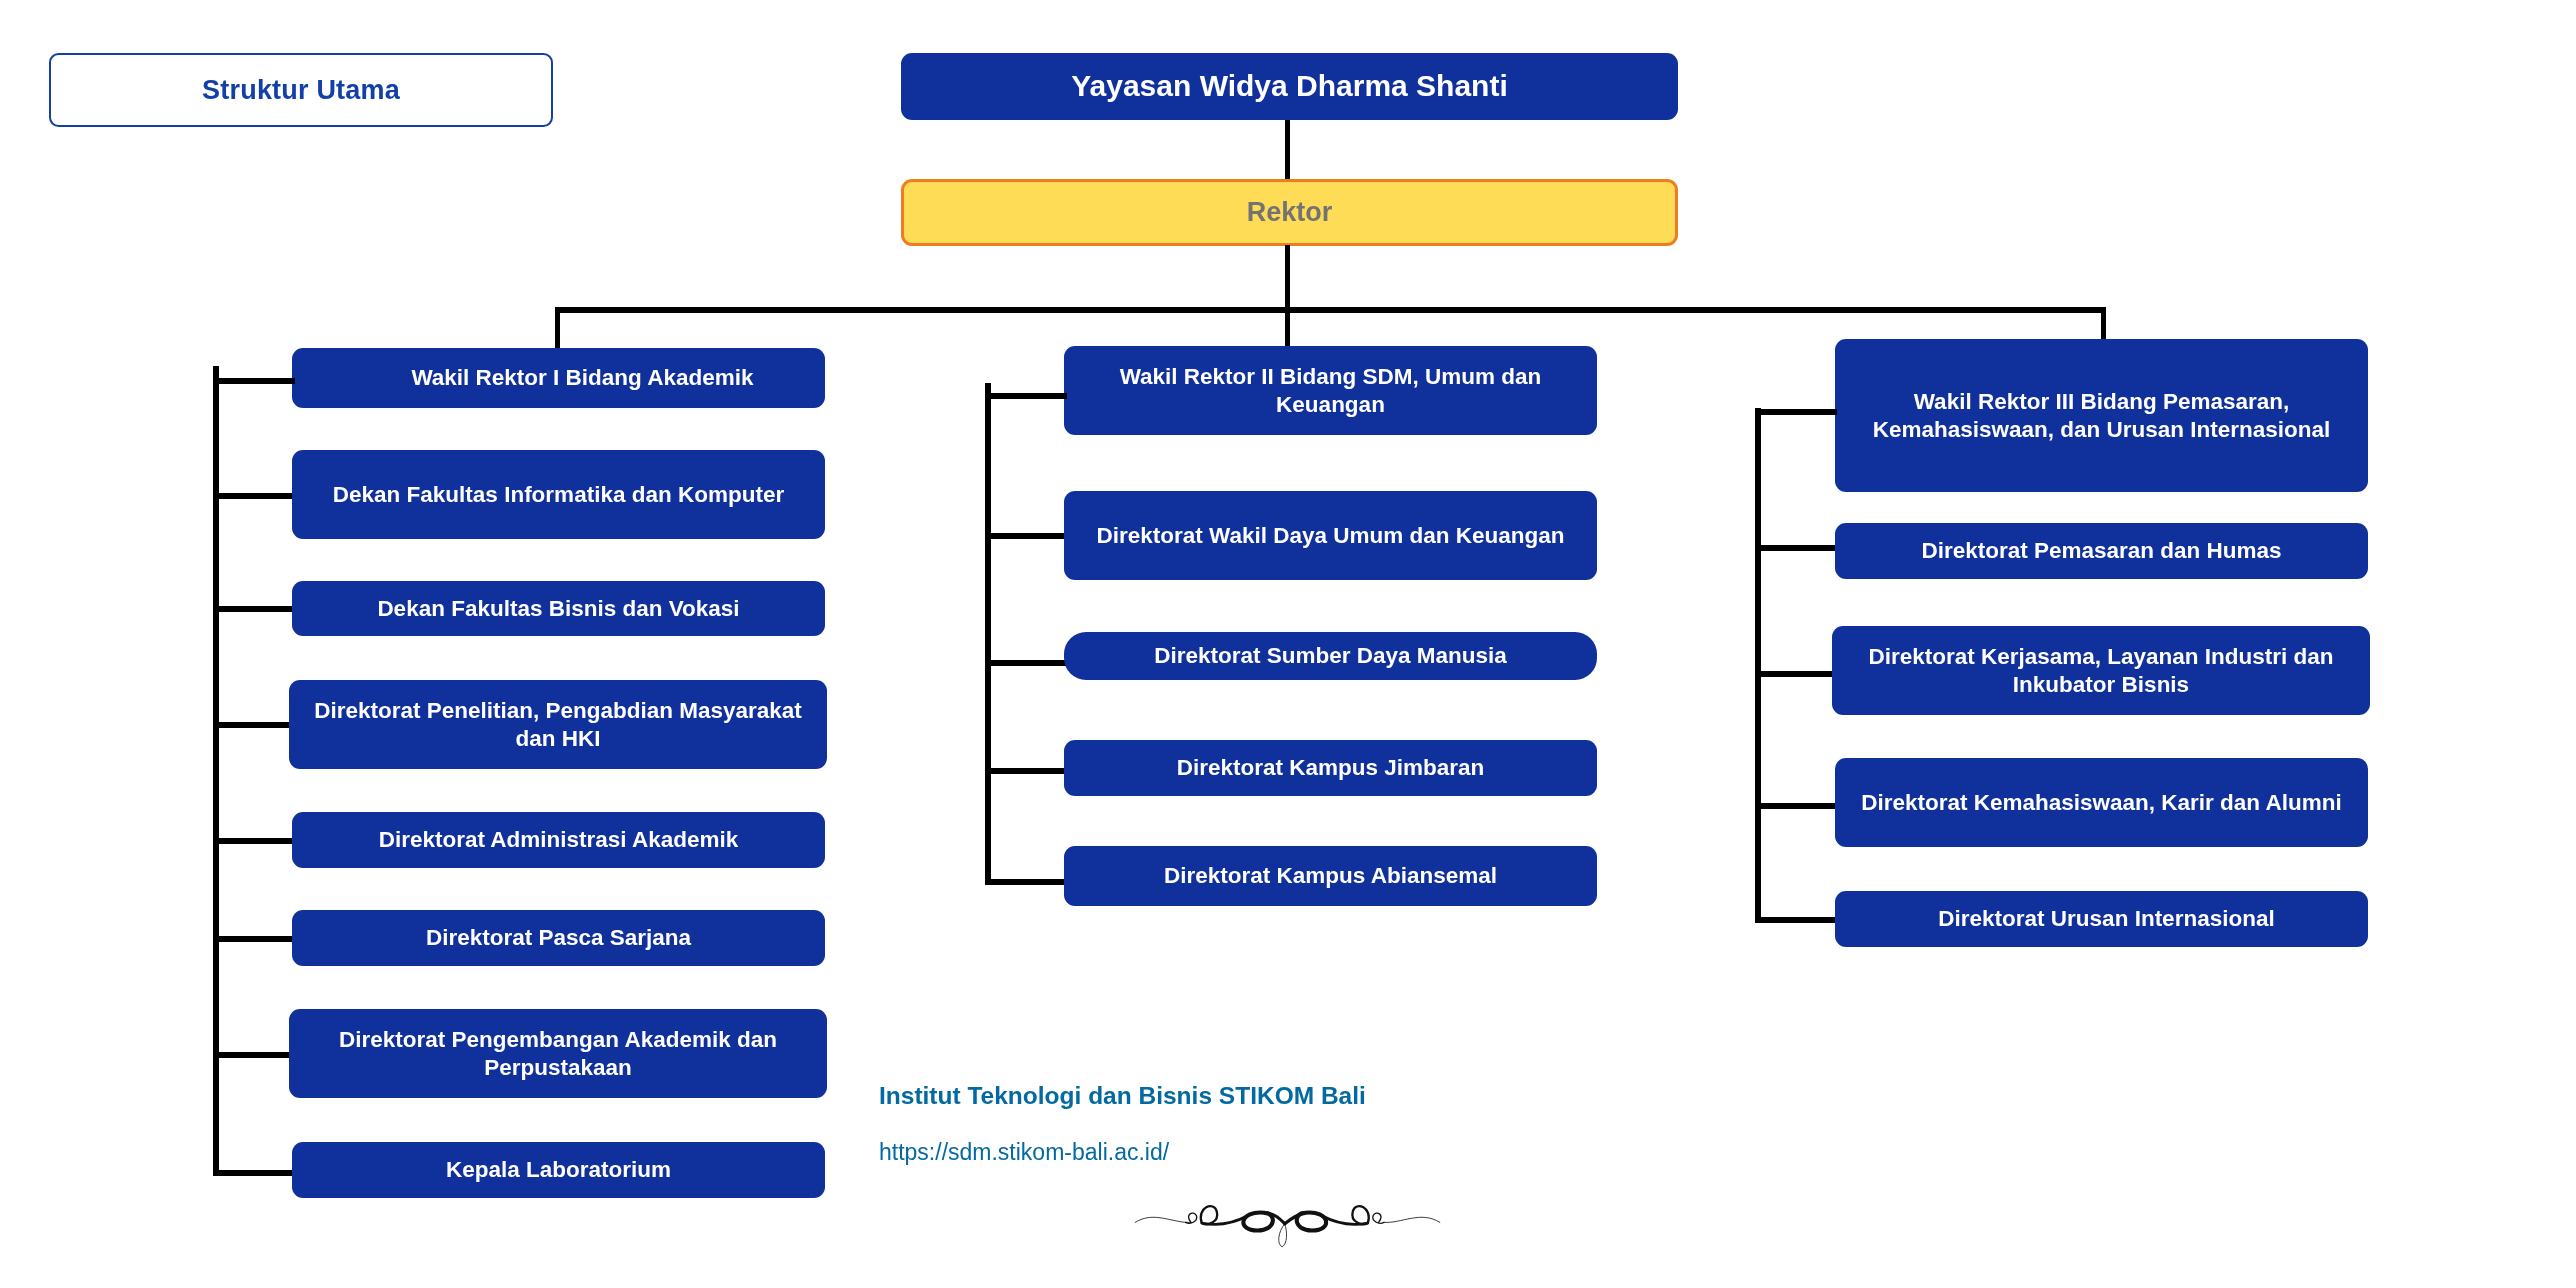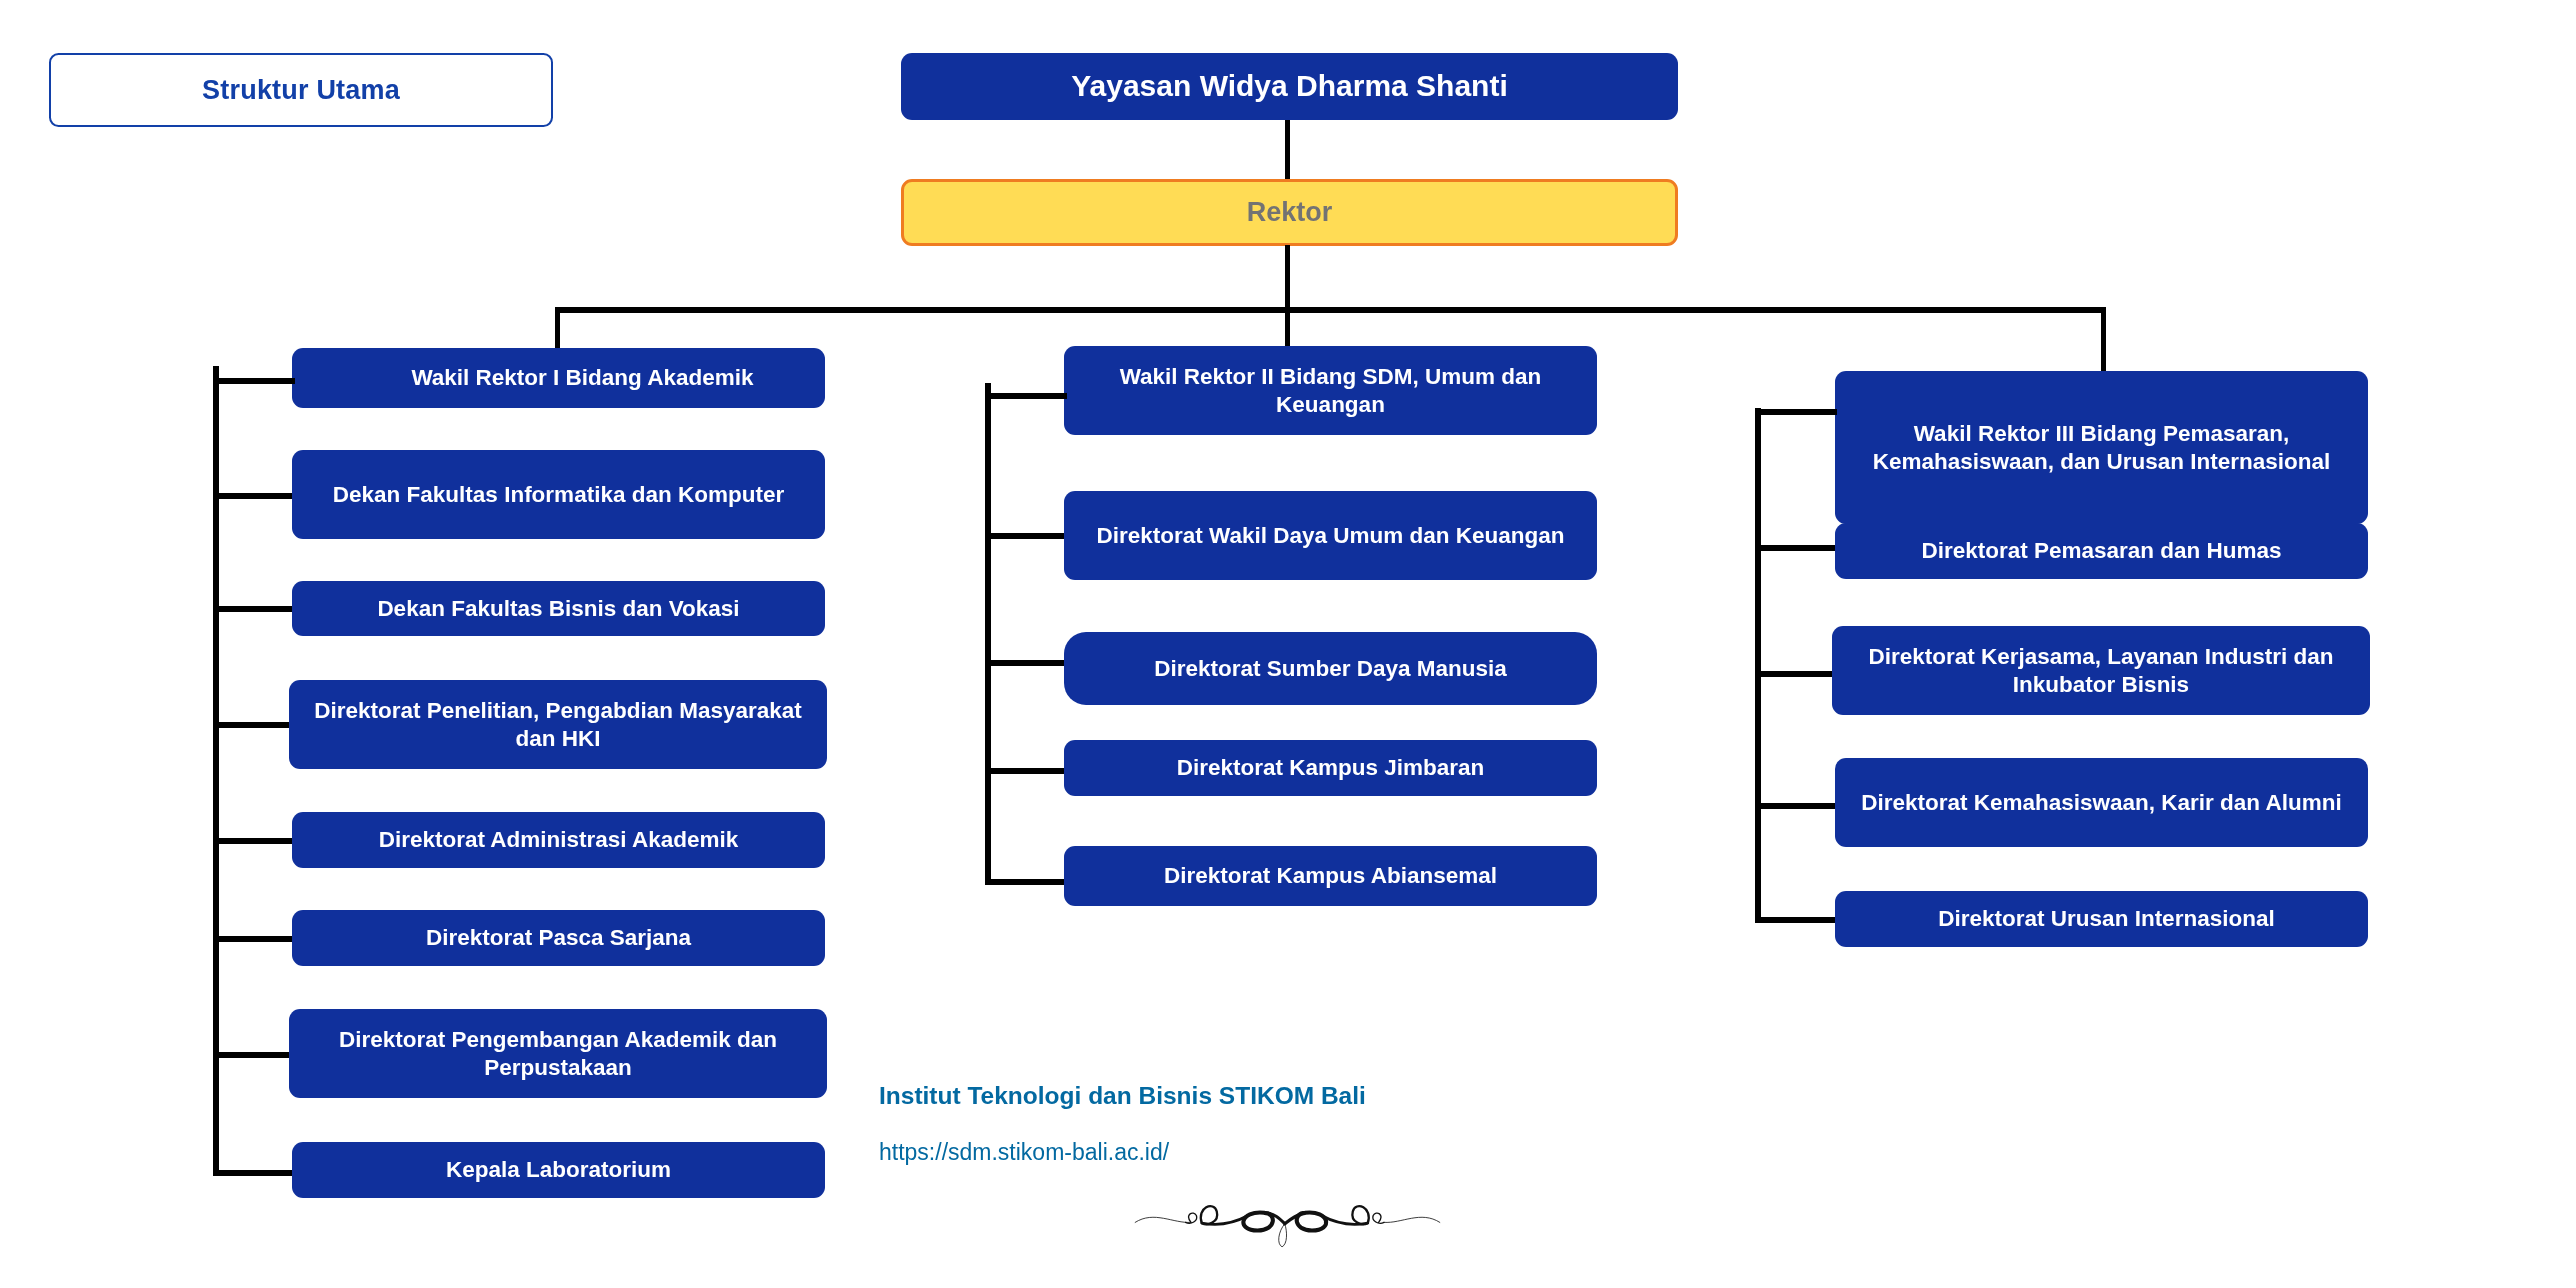"Wakil Rektor III Bidang Pemasaran," div.node { margin-top: 32px -> none }
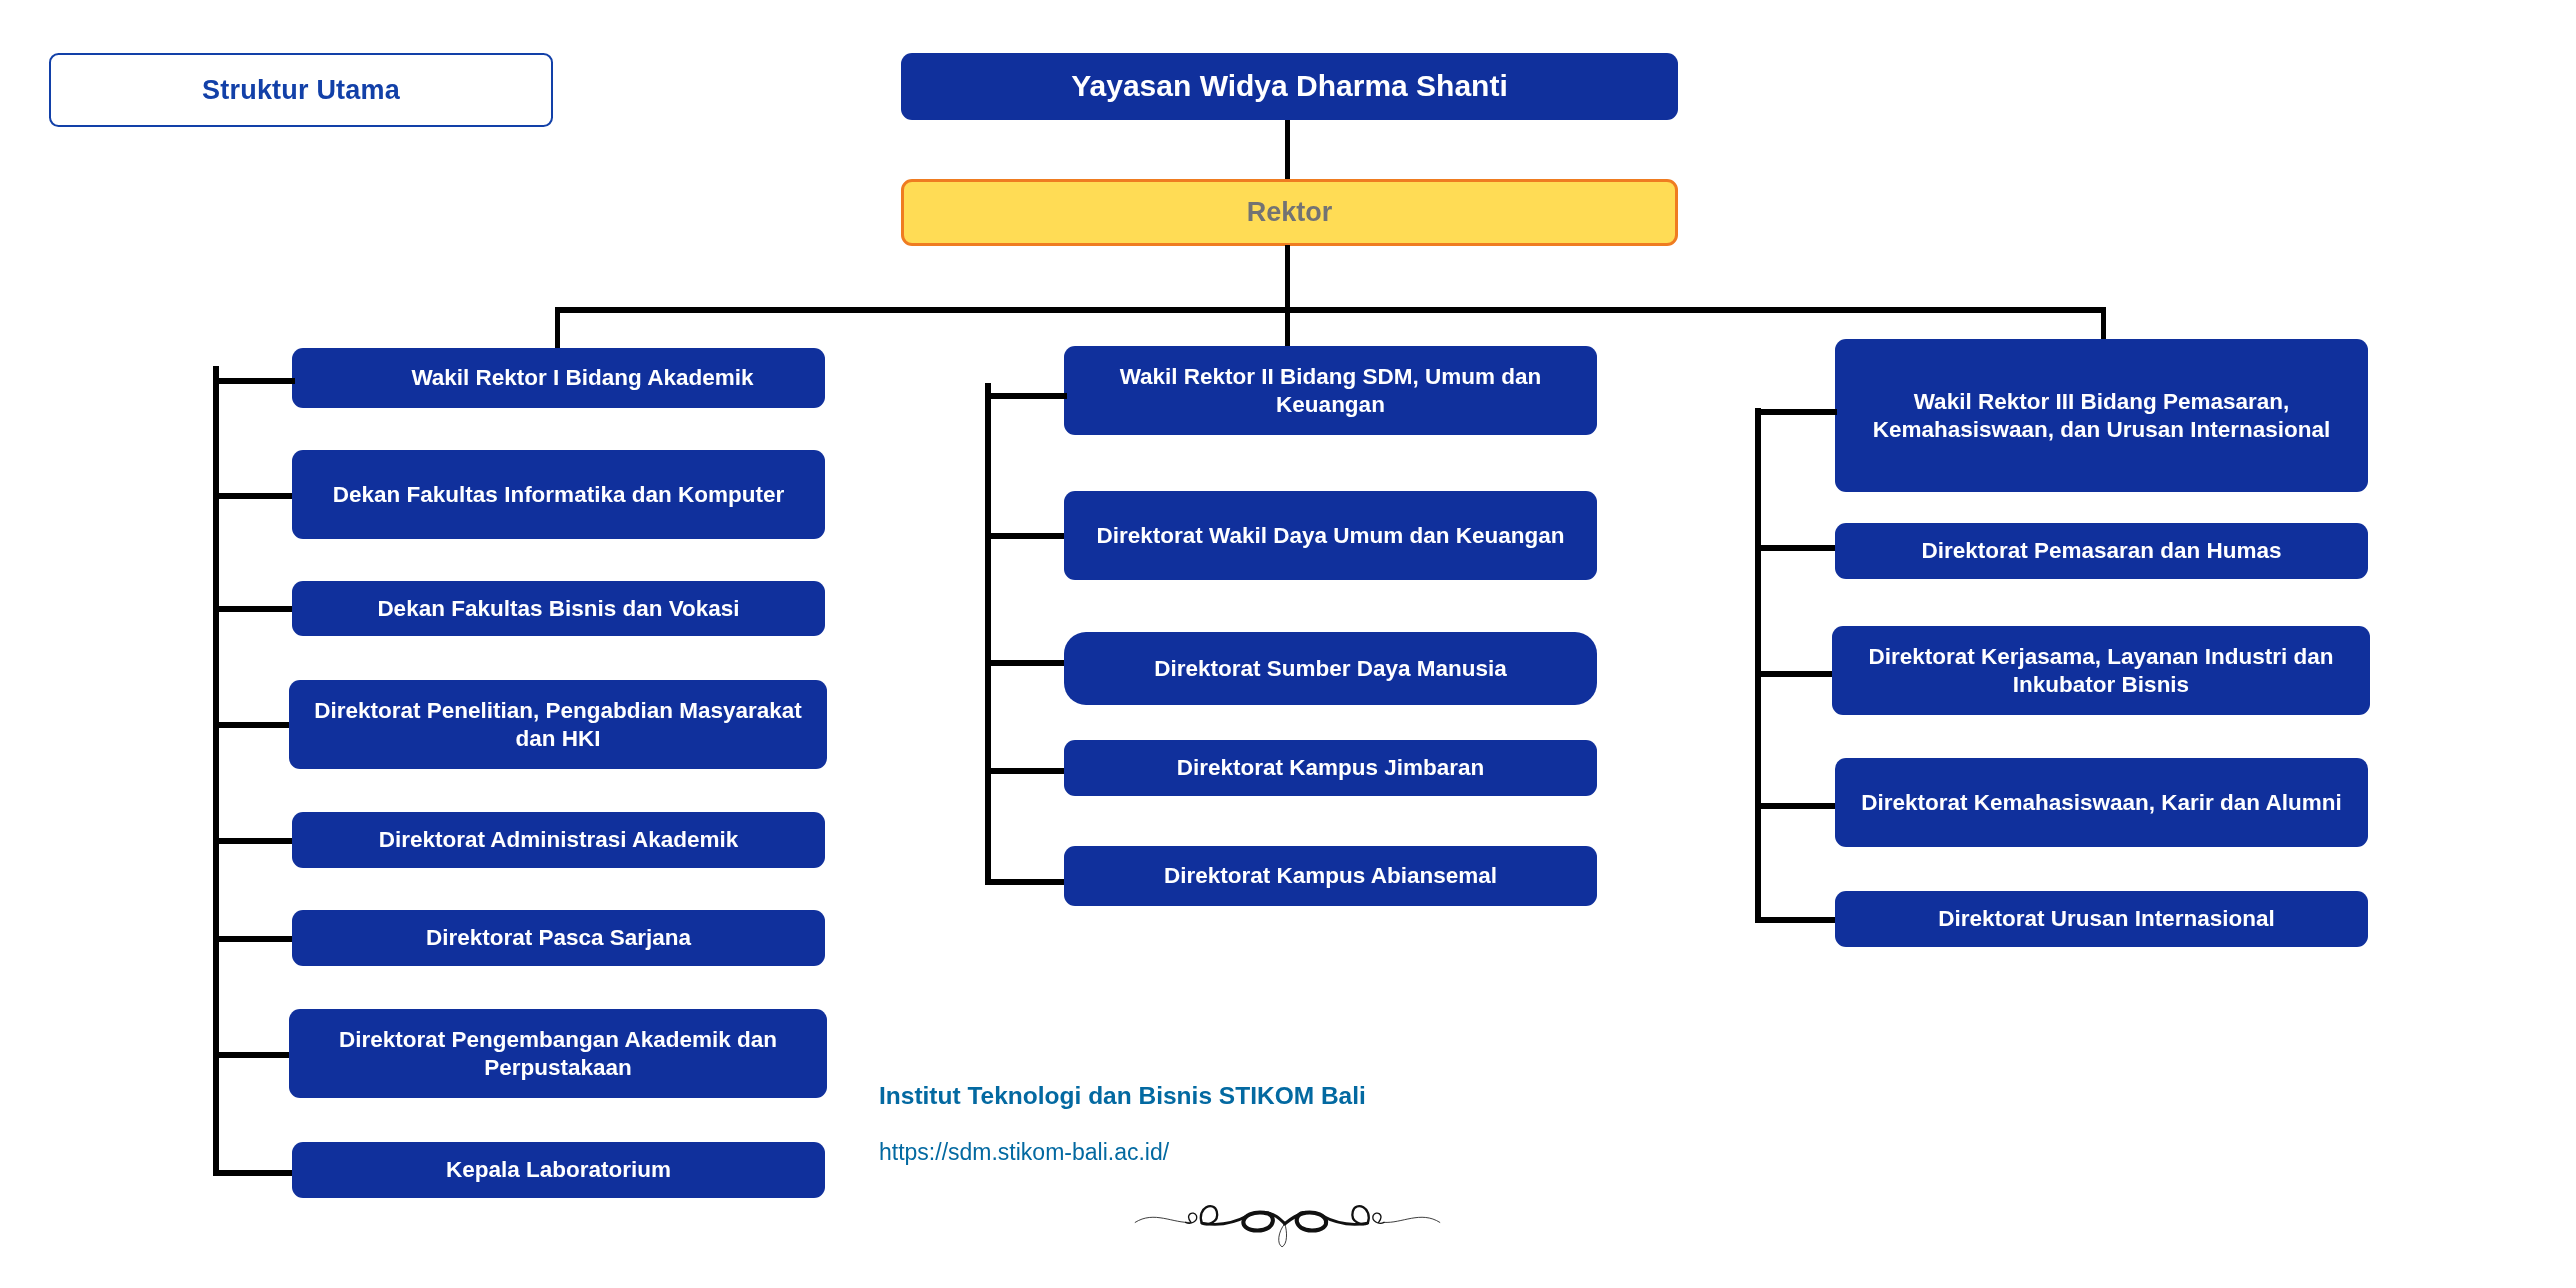"Direktorat Sumber Daya Manusia" div.node { height: 73px -> 48px }
